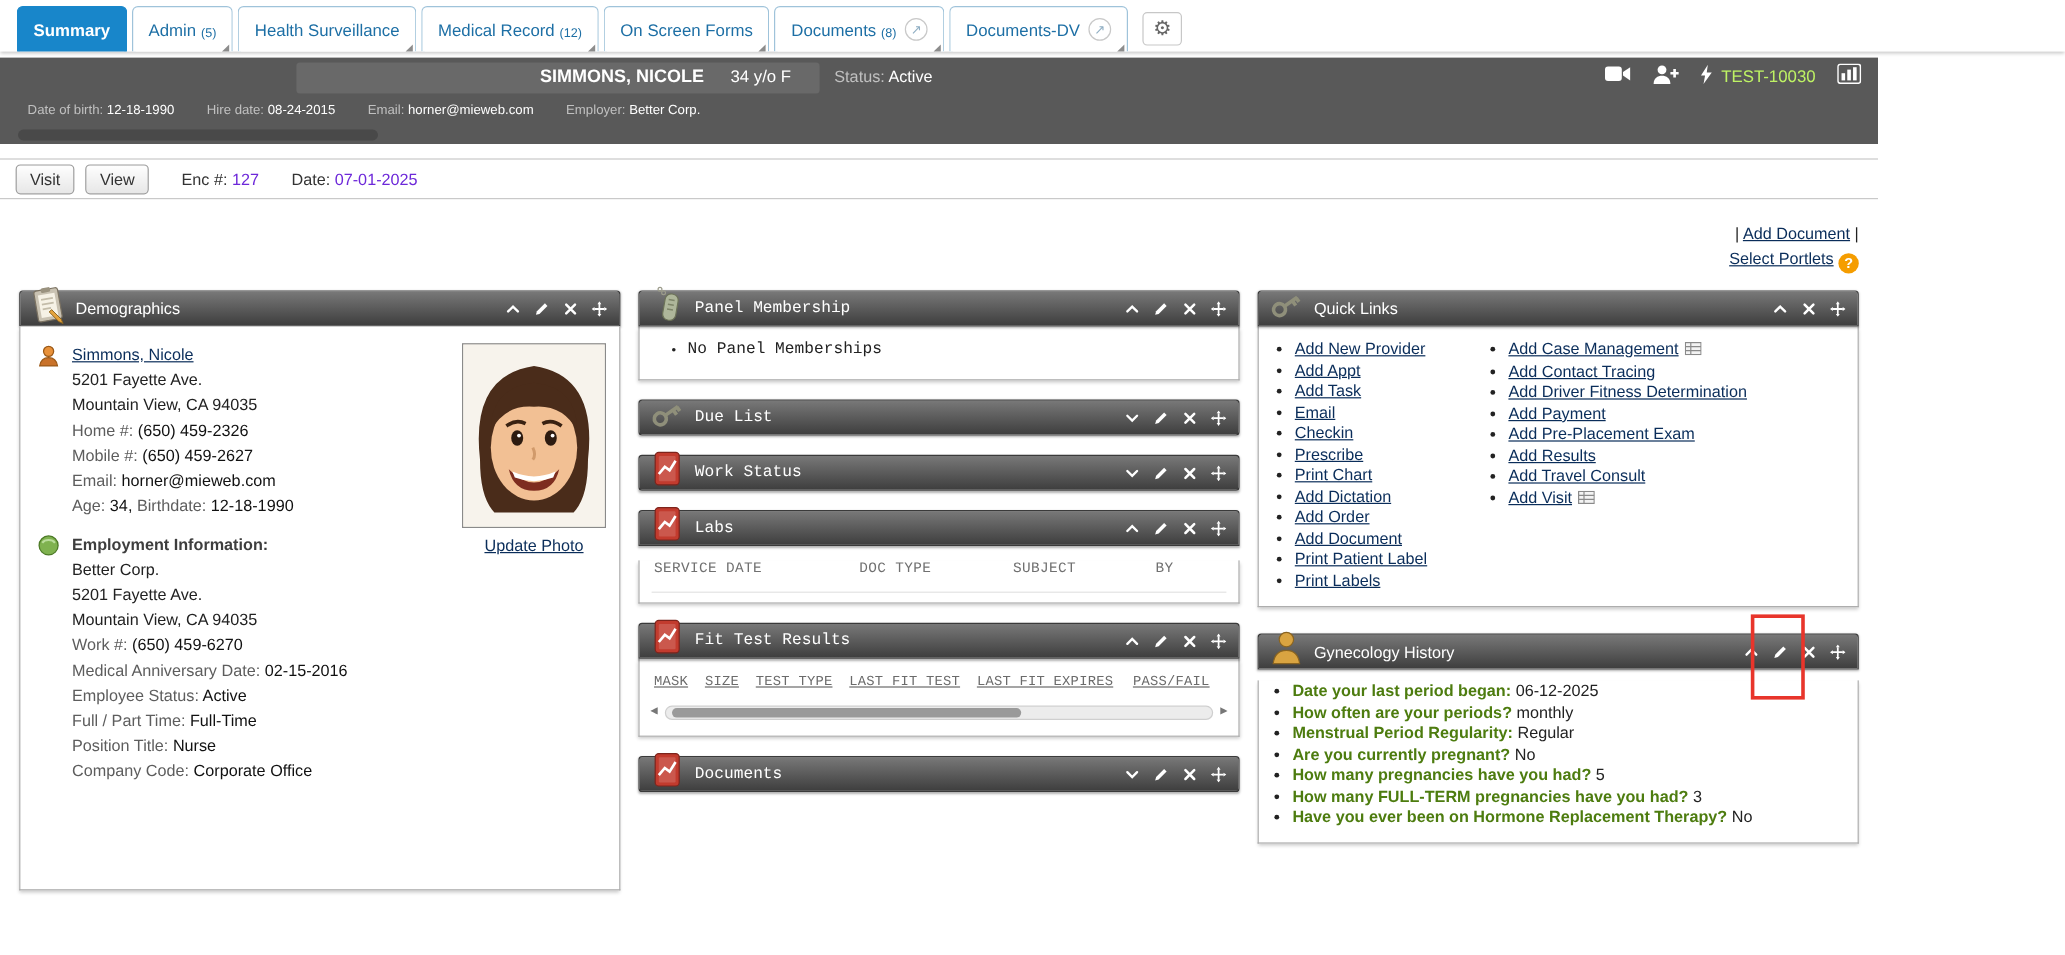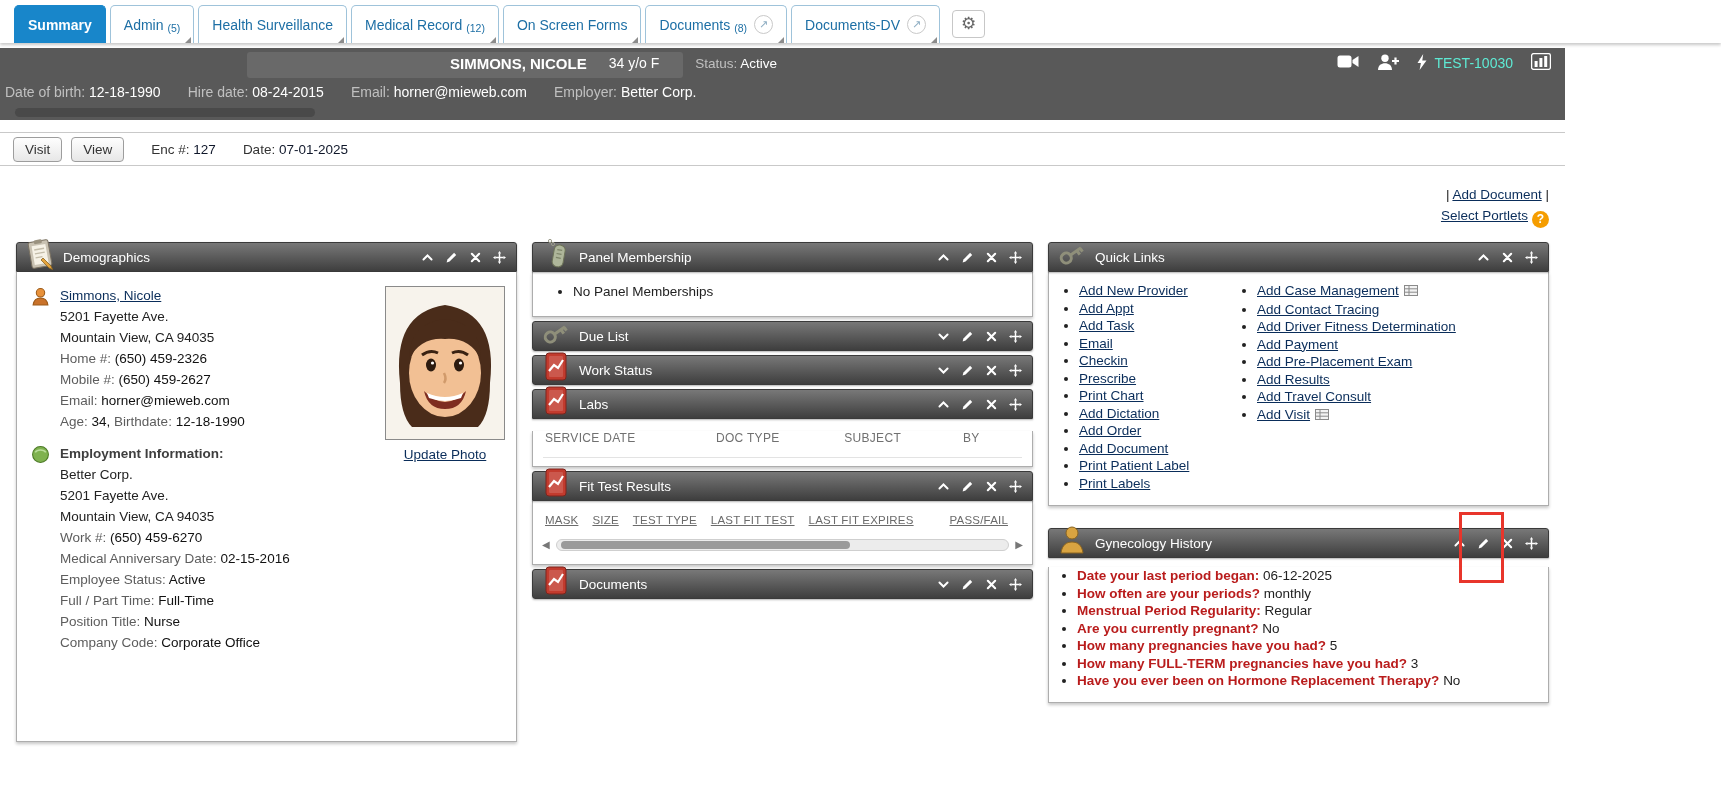"TEST-10030" .pt-id { color: #5eead4 -> #bef264 }
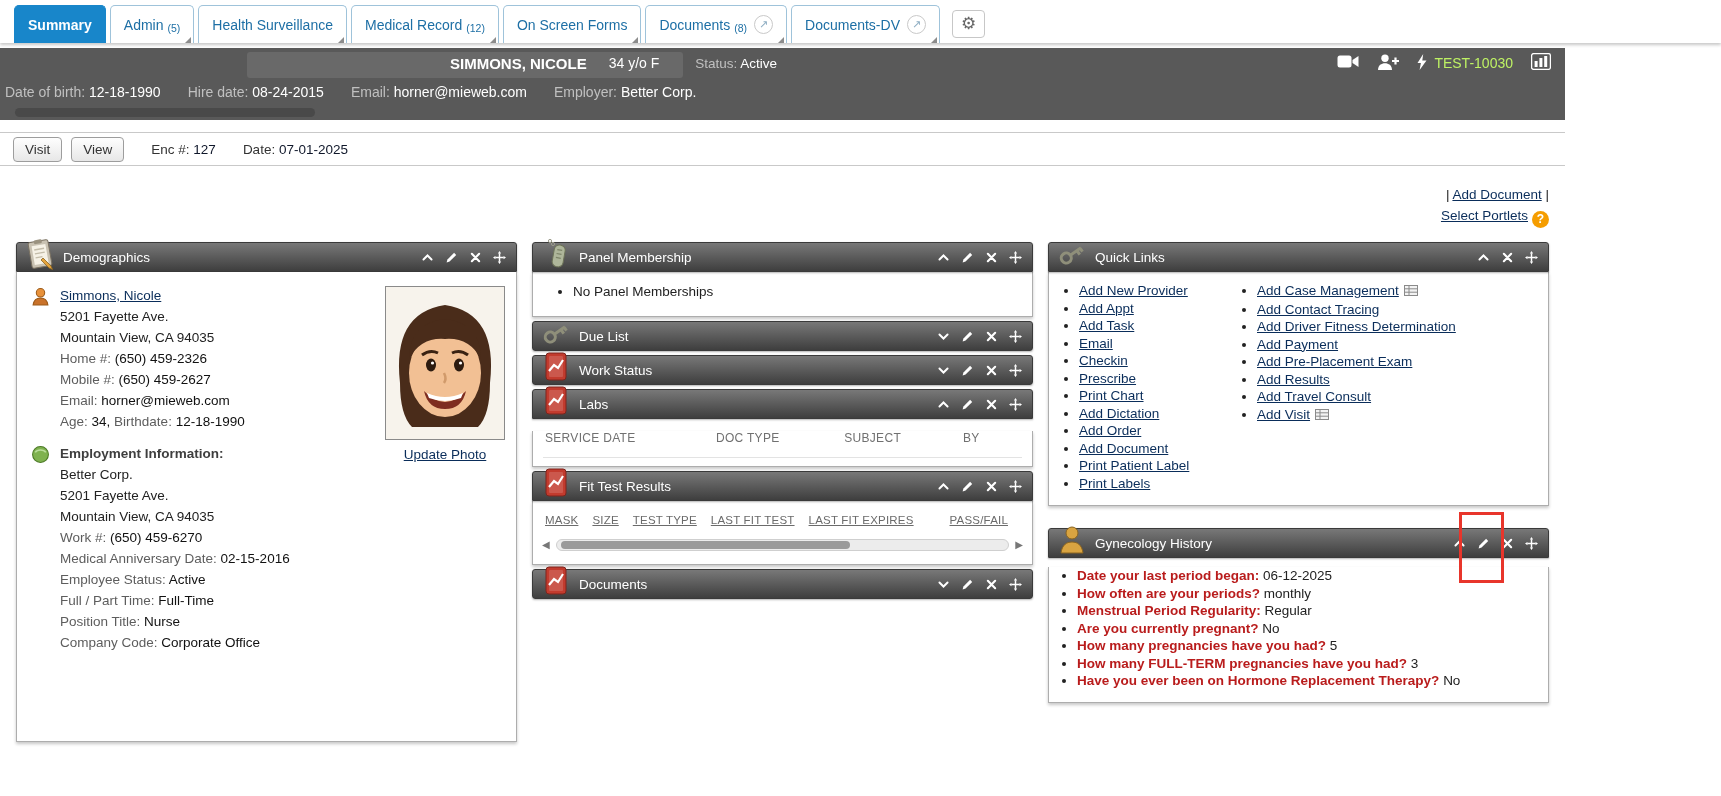"Date of birth: 12-18-1990" .pt-row2 { font-size: 14px -> 11px; padding: 0 5px -> 0 23px }
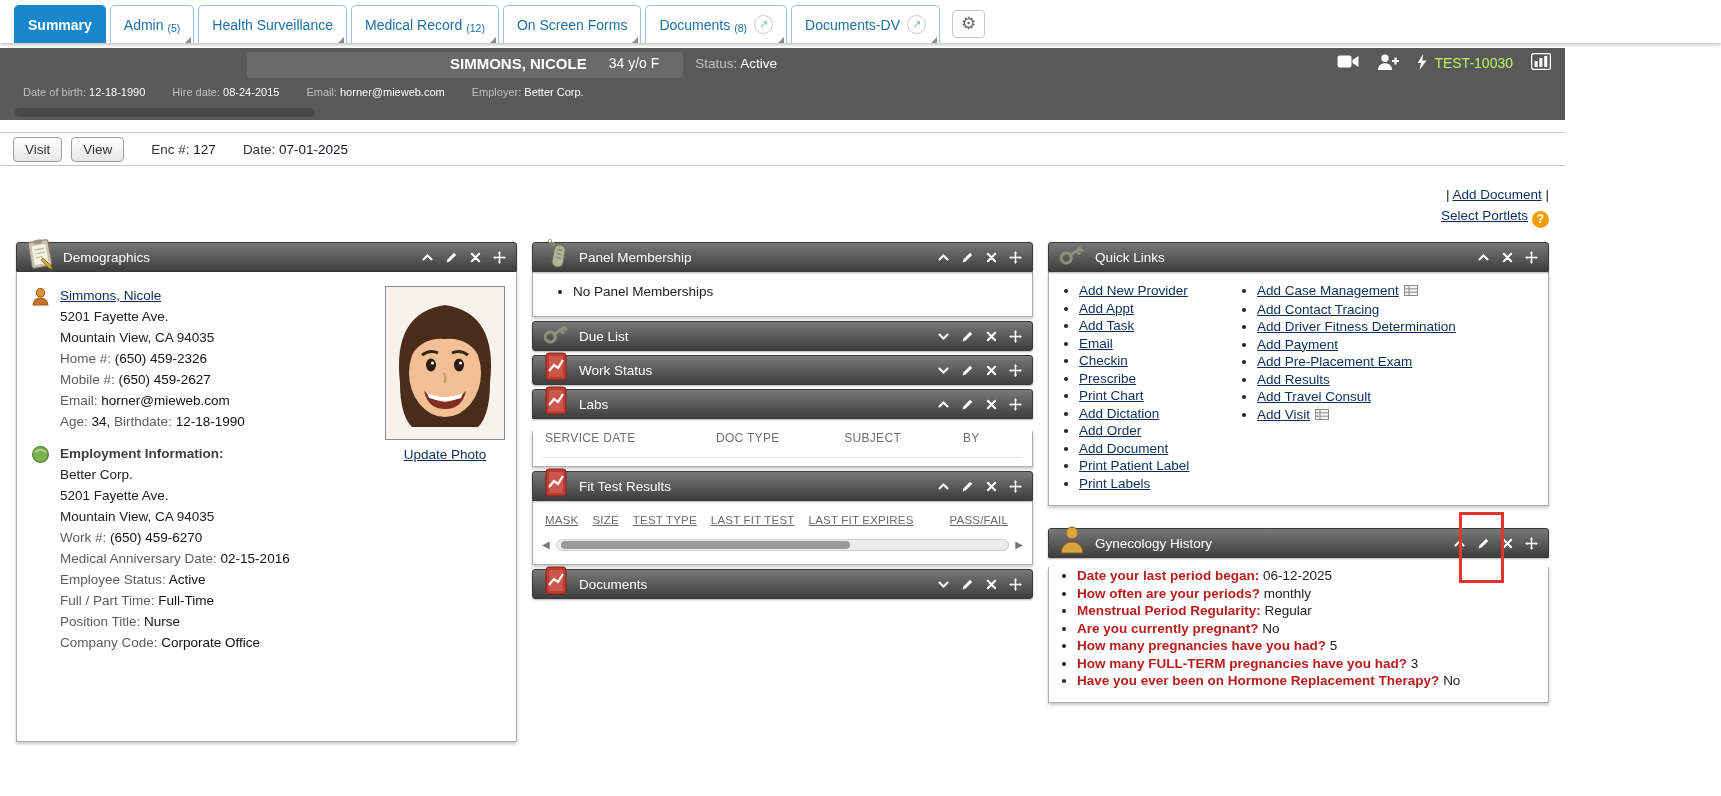"127" .vval { color: #0f172a -> #6d28d9 }
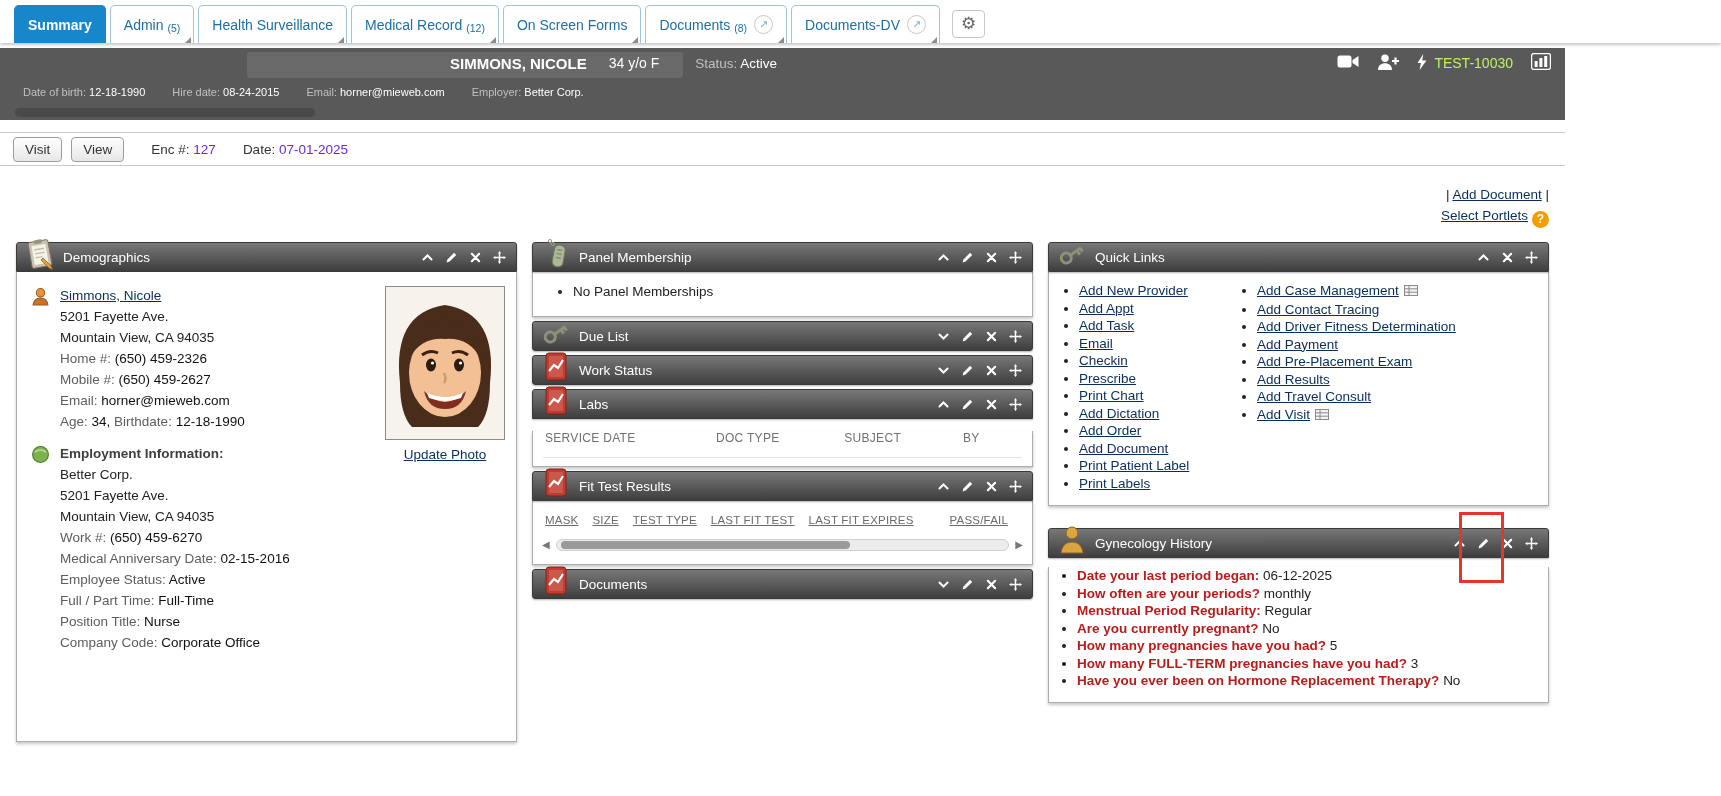"Panel Membership" .col2 { font-family: none -> Liberation Mono, monospace; gap: 4px -> 16px }
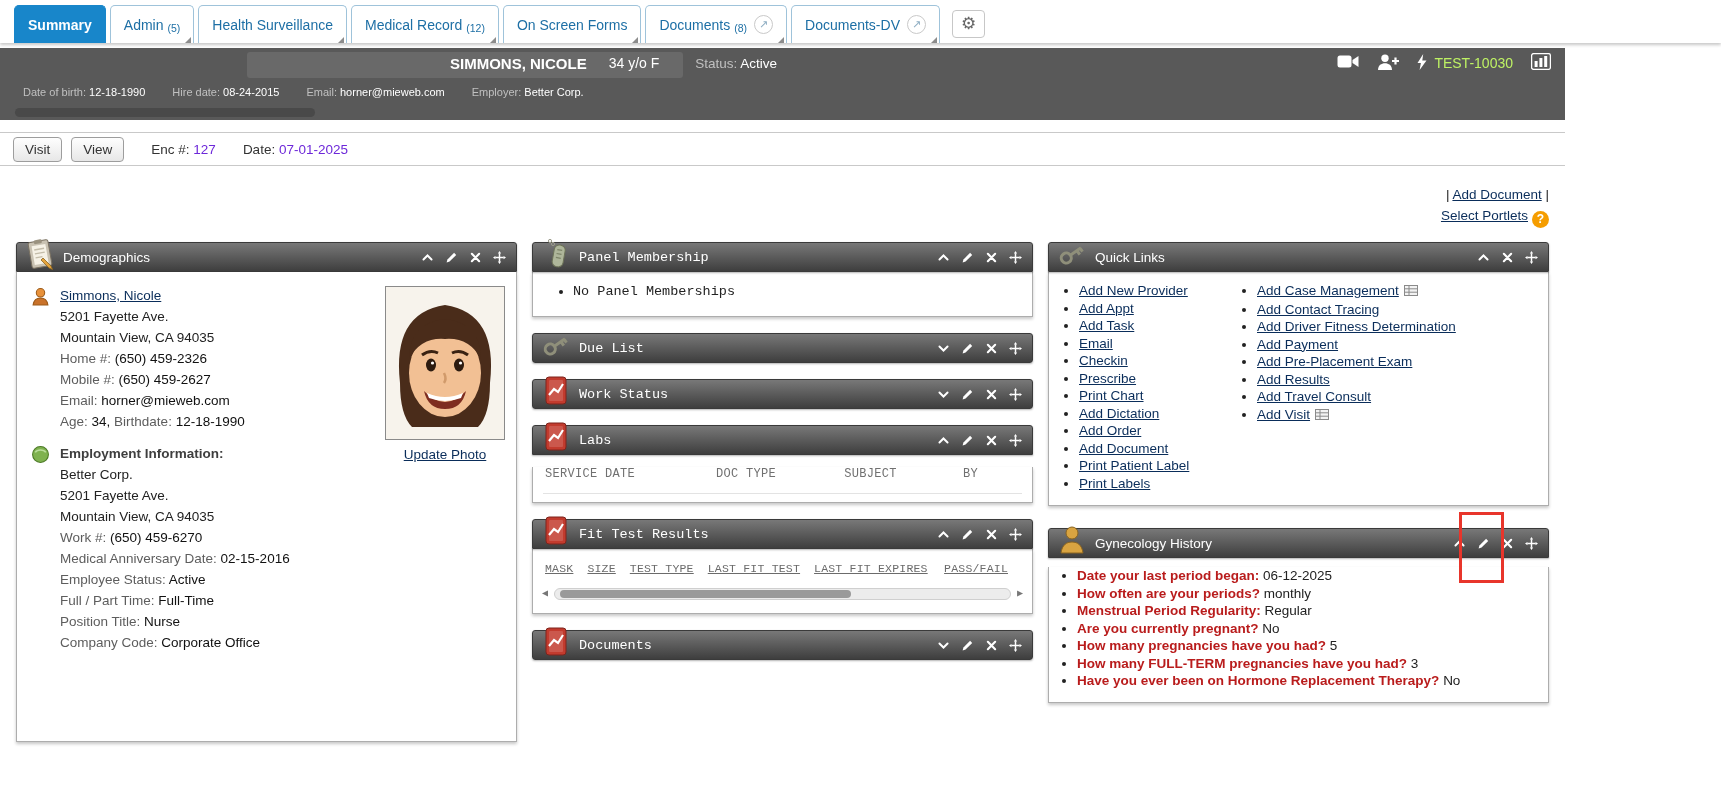"Date your last period began:" .gyn-lbl { color: #b91c1c -> #4d7c0f }
